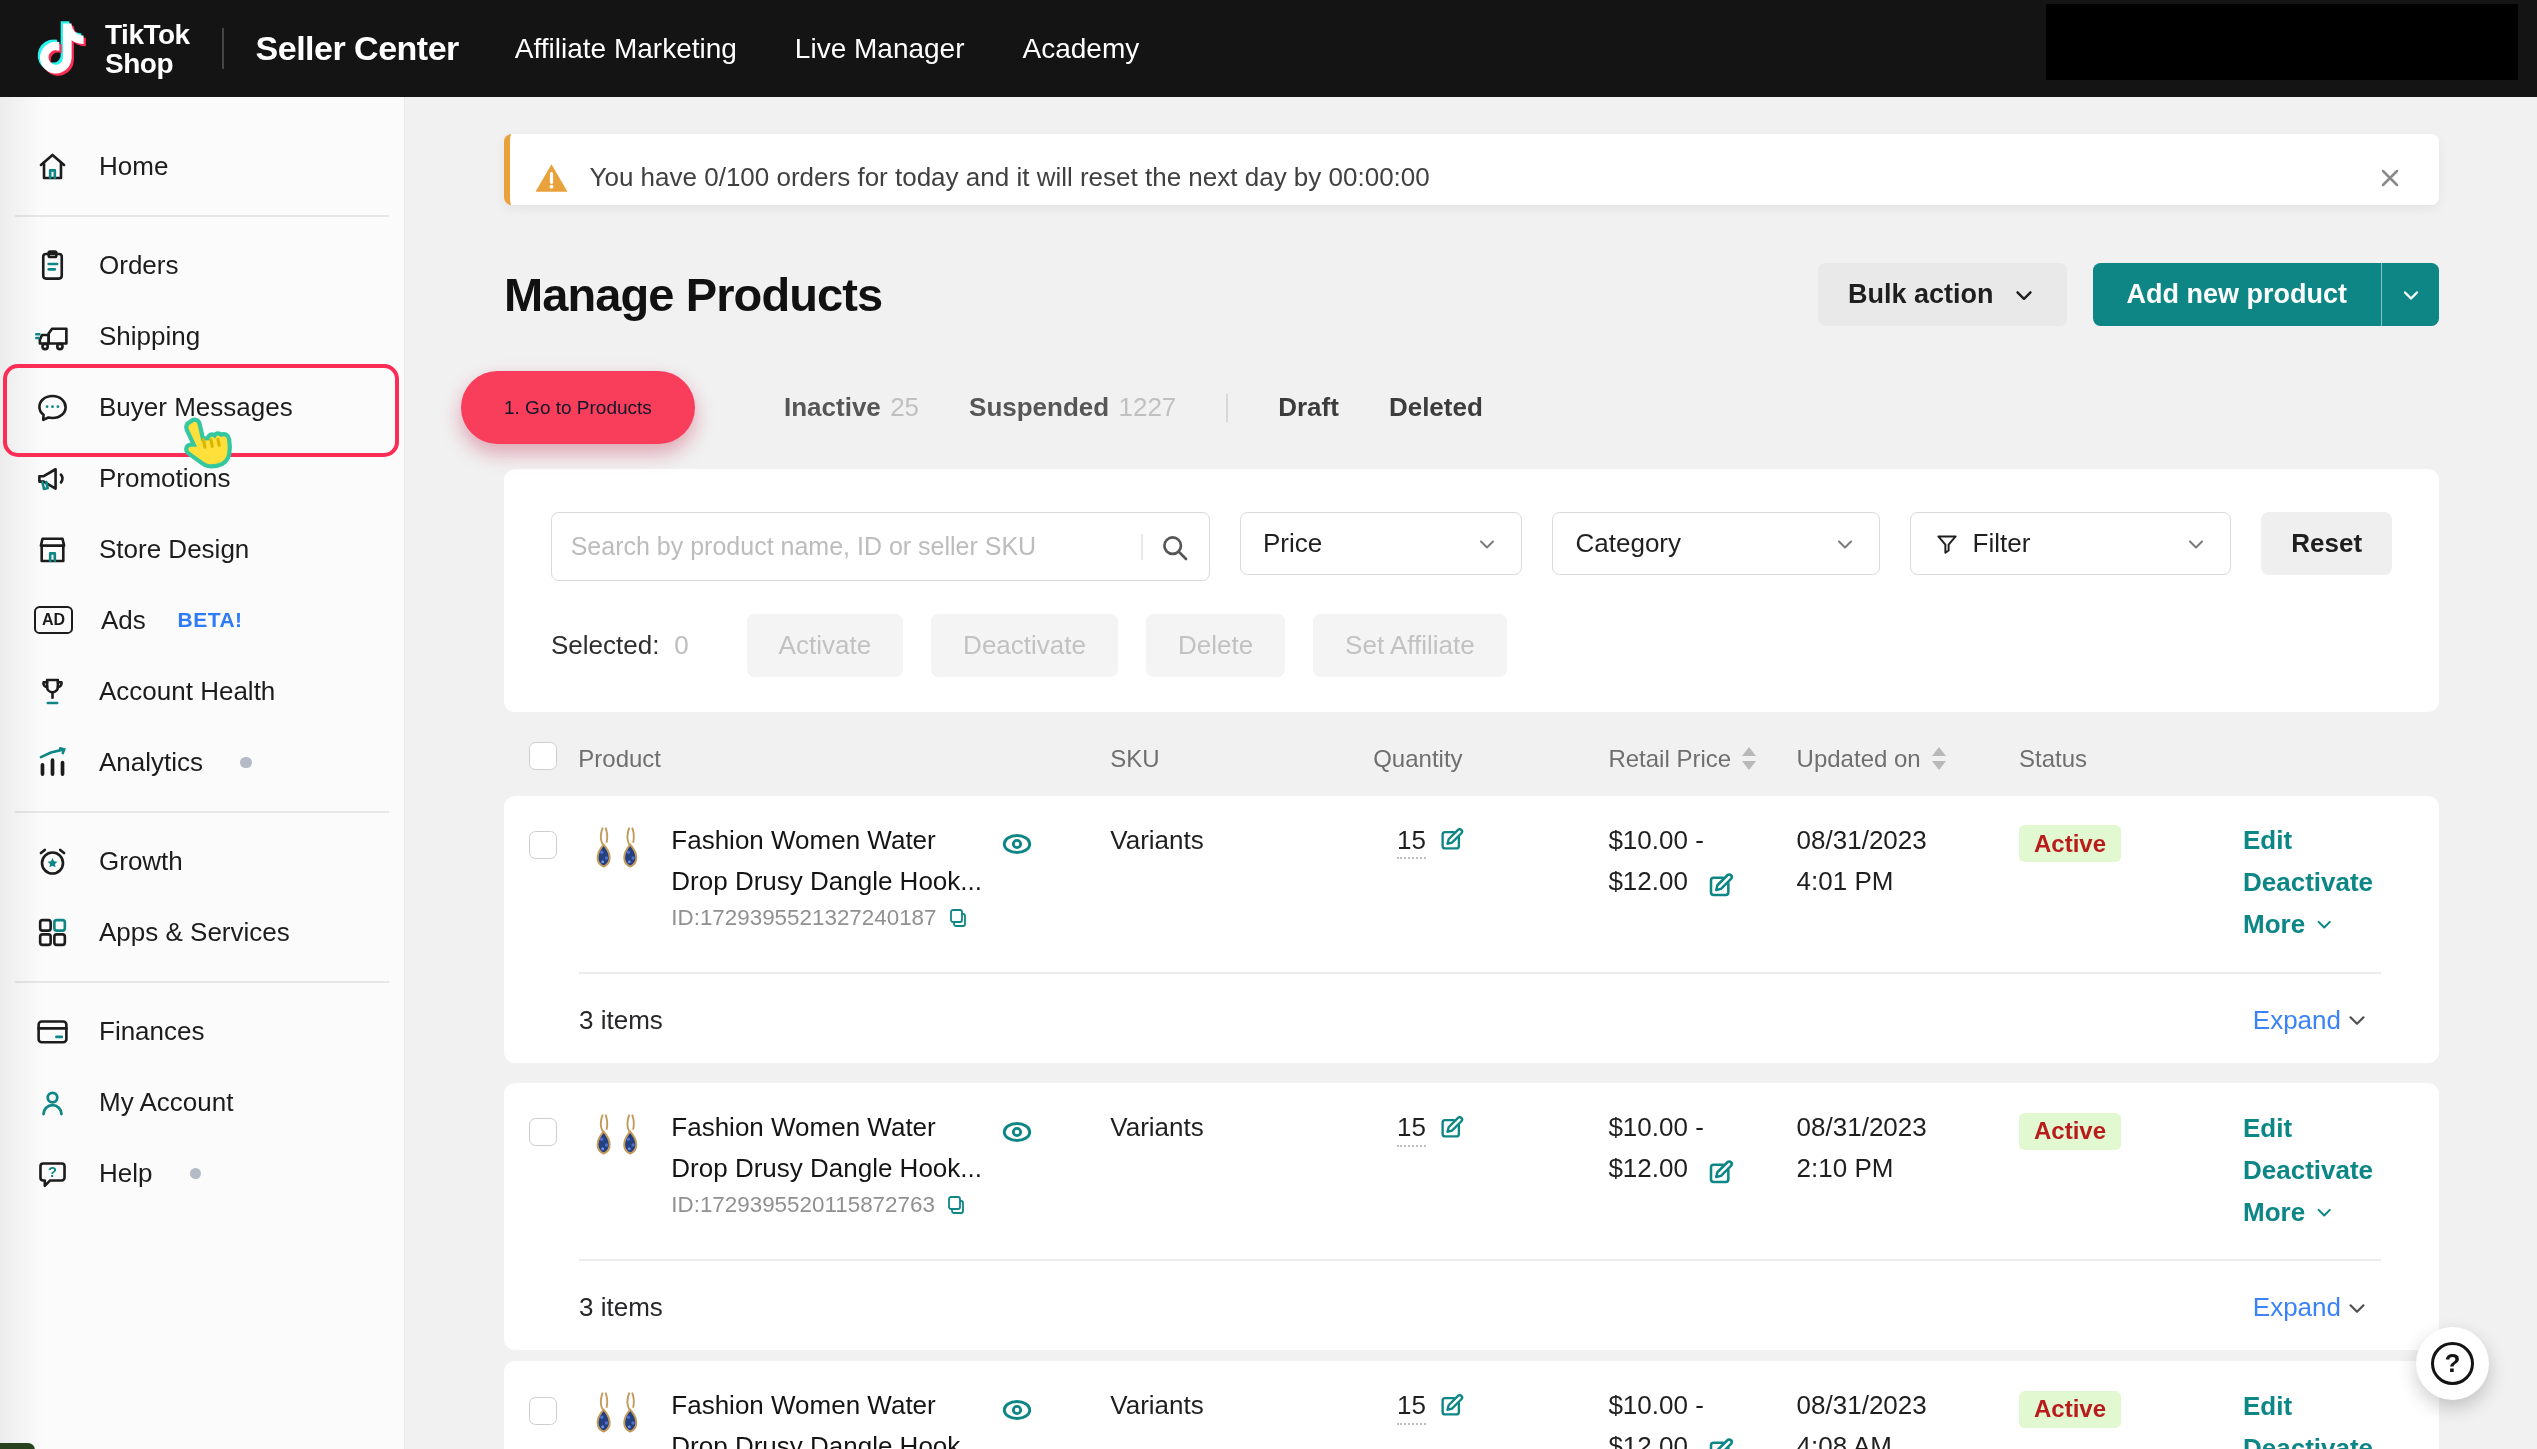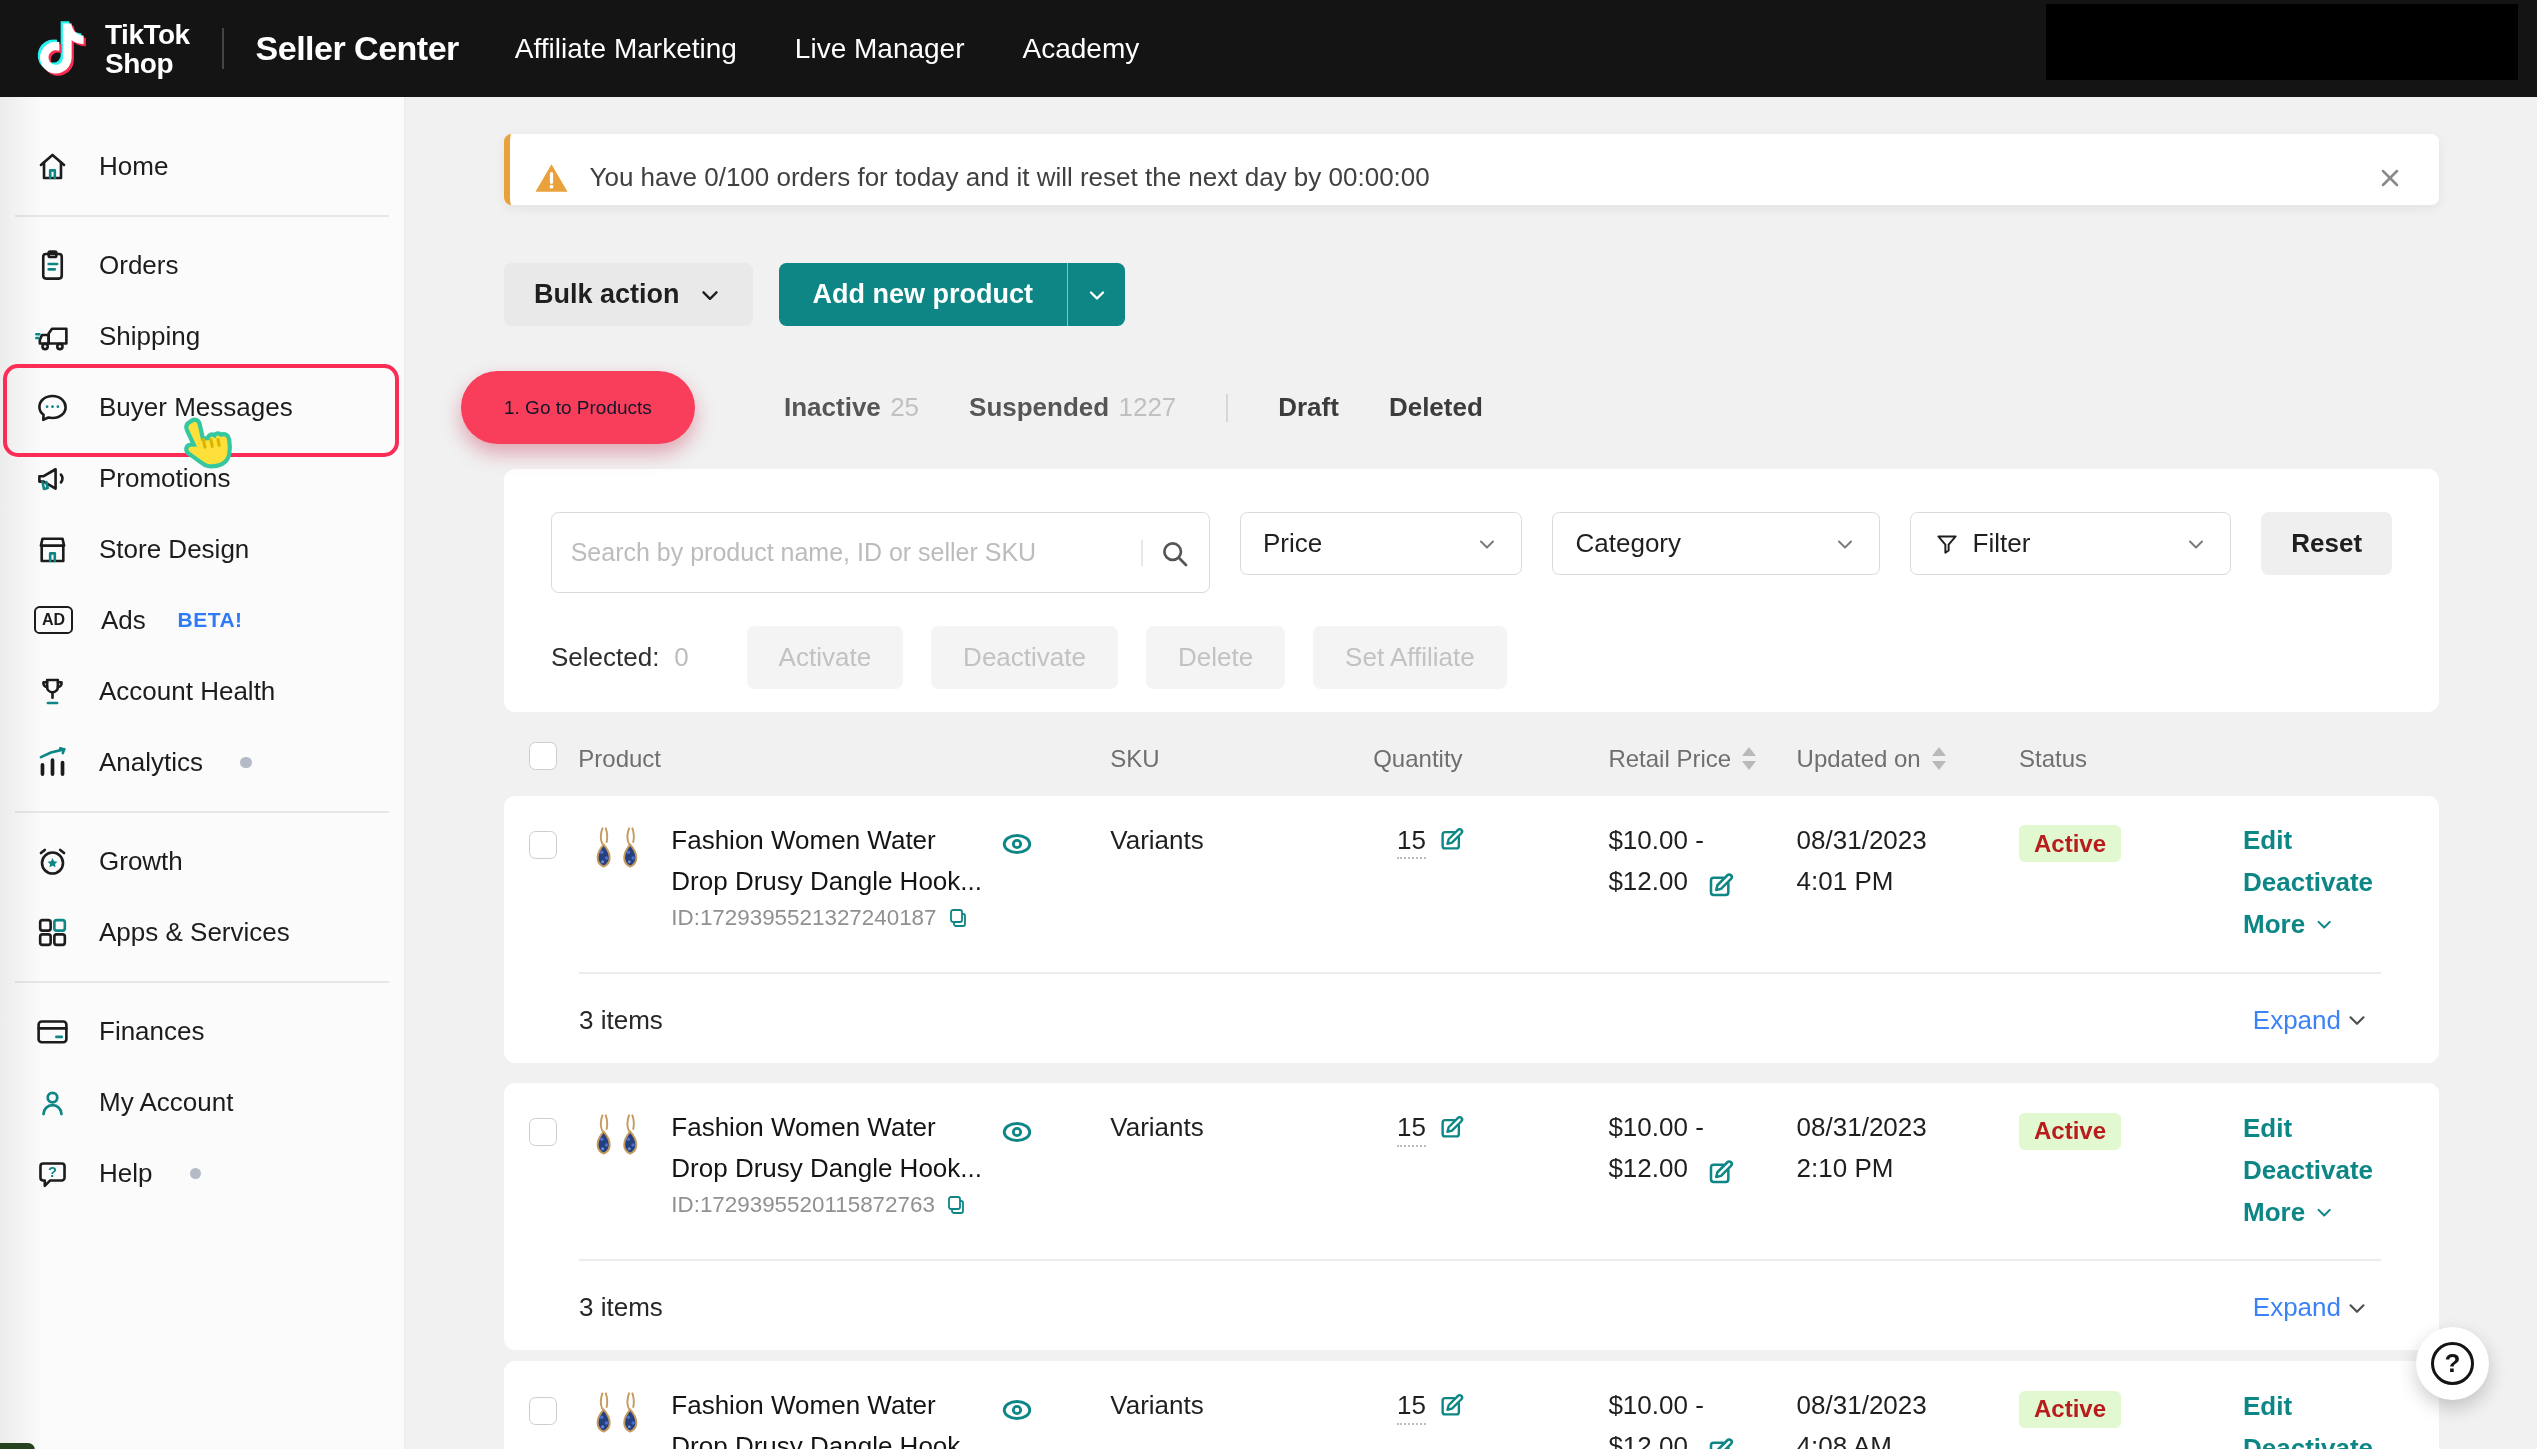"Manage Products" div.page-title { html: none -> <div>Manage Products</div> }
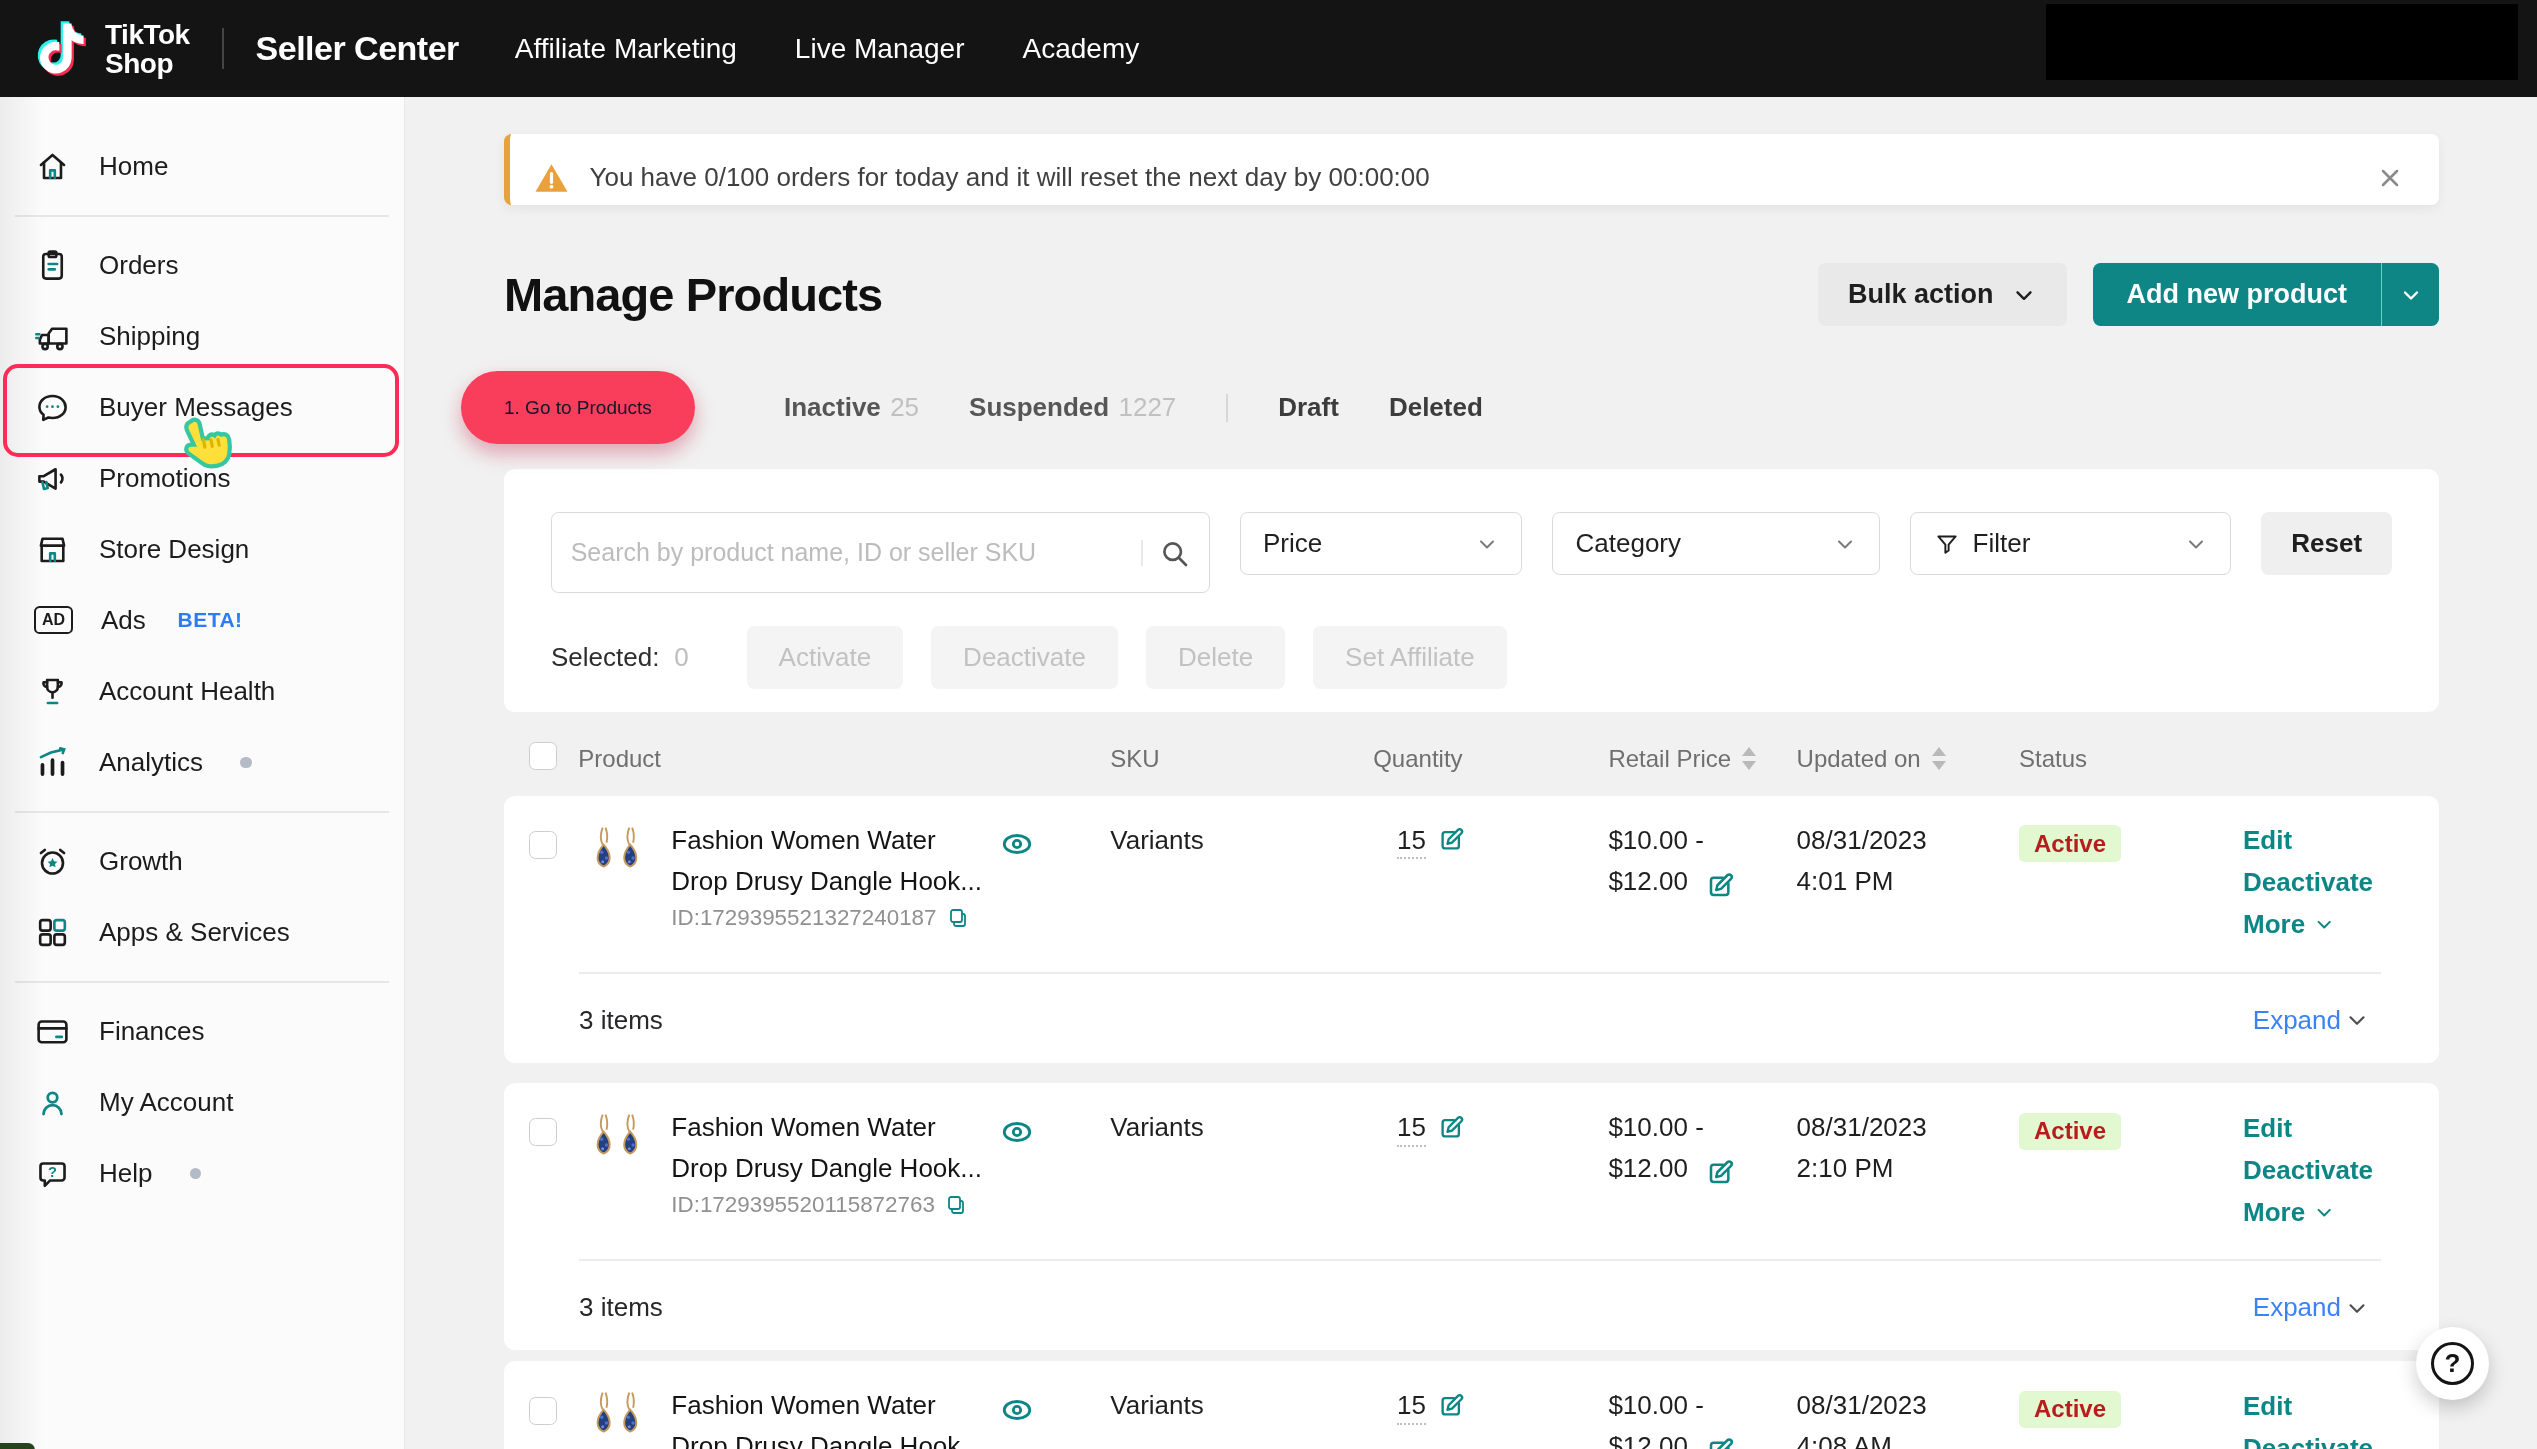"Search by product name, ID" .search-box { height: 81px -> 69px }
